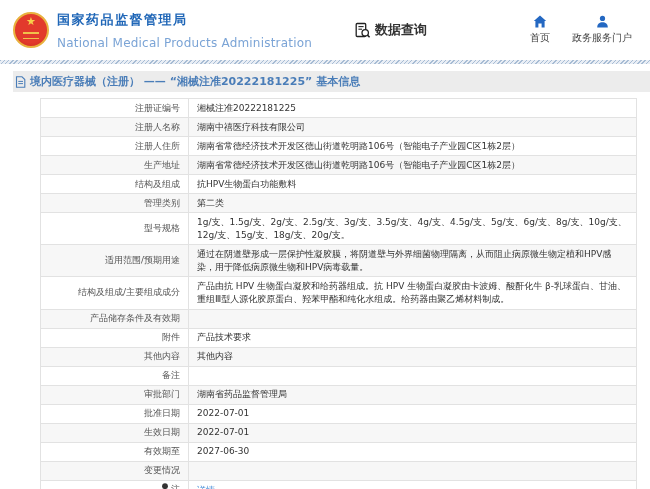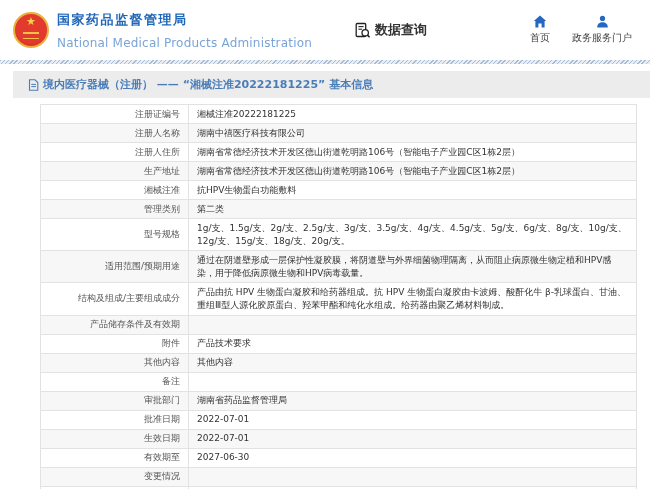"境内医疗器械（注册） —— “湘械注准20222181225” 基本信息" .section-title { height: 27px -> 21px; padding: 0 15px -> 0 2px }
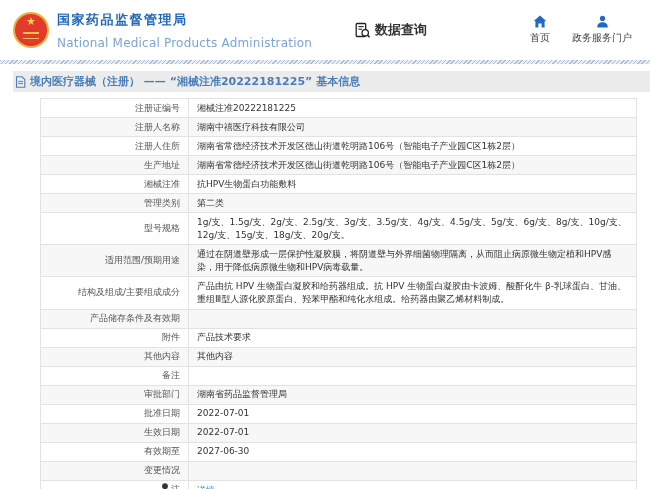"湘械注准" td.label { text: 湘械注准 -> 结构及组成 }
